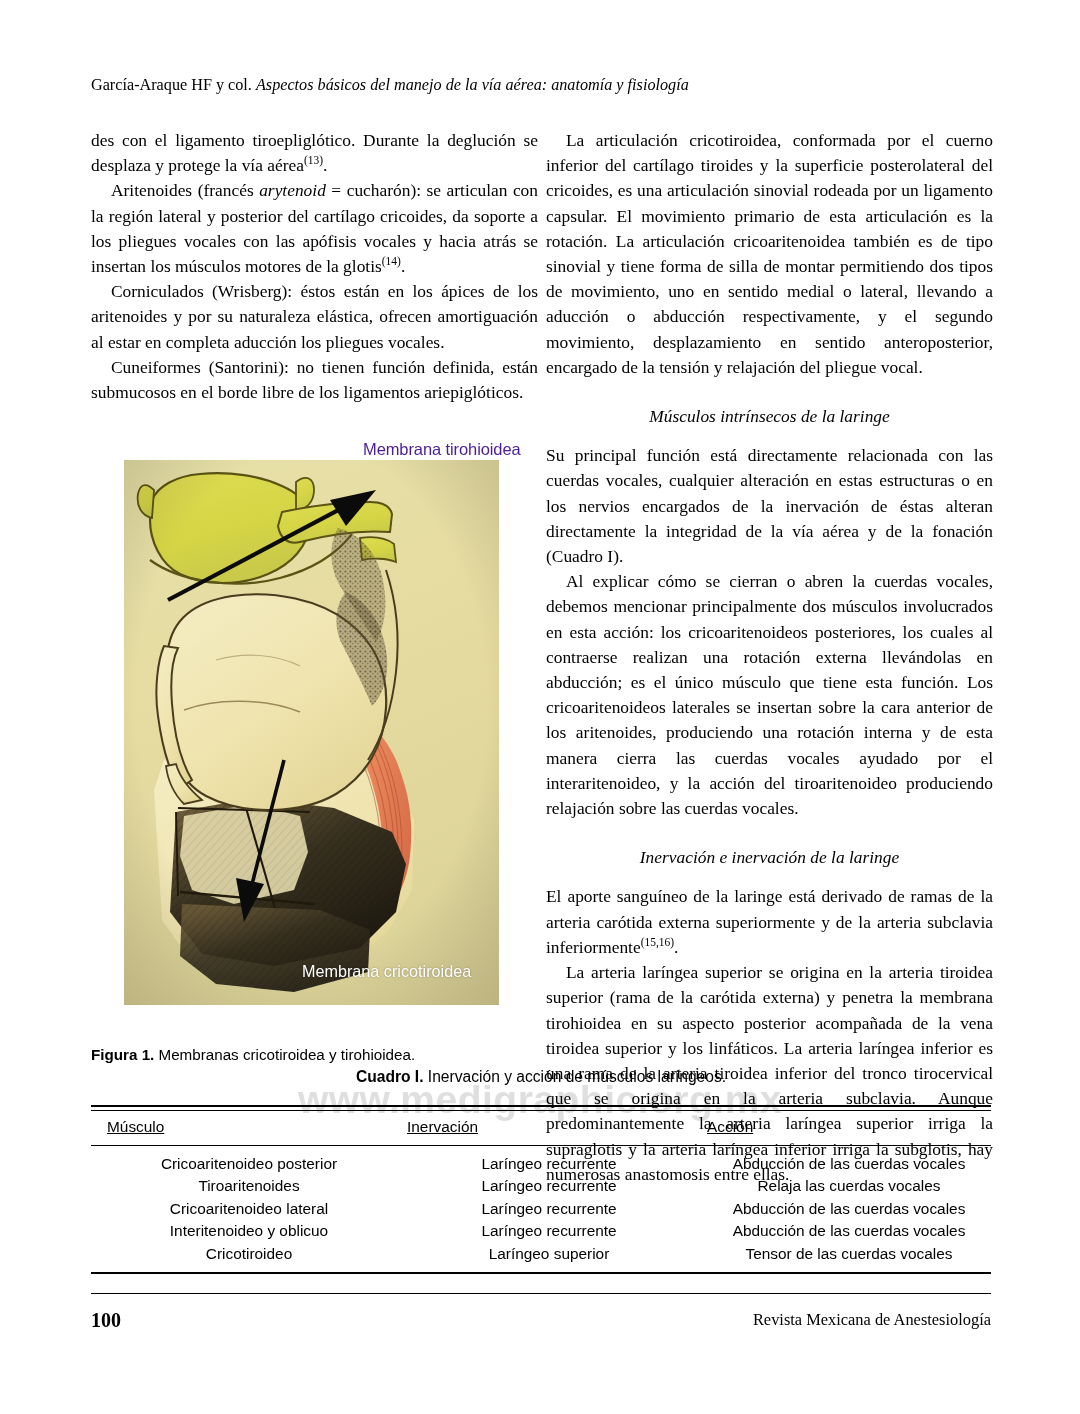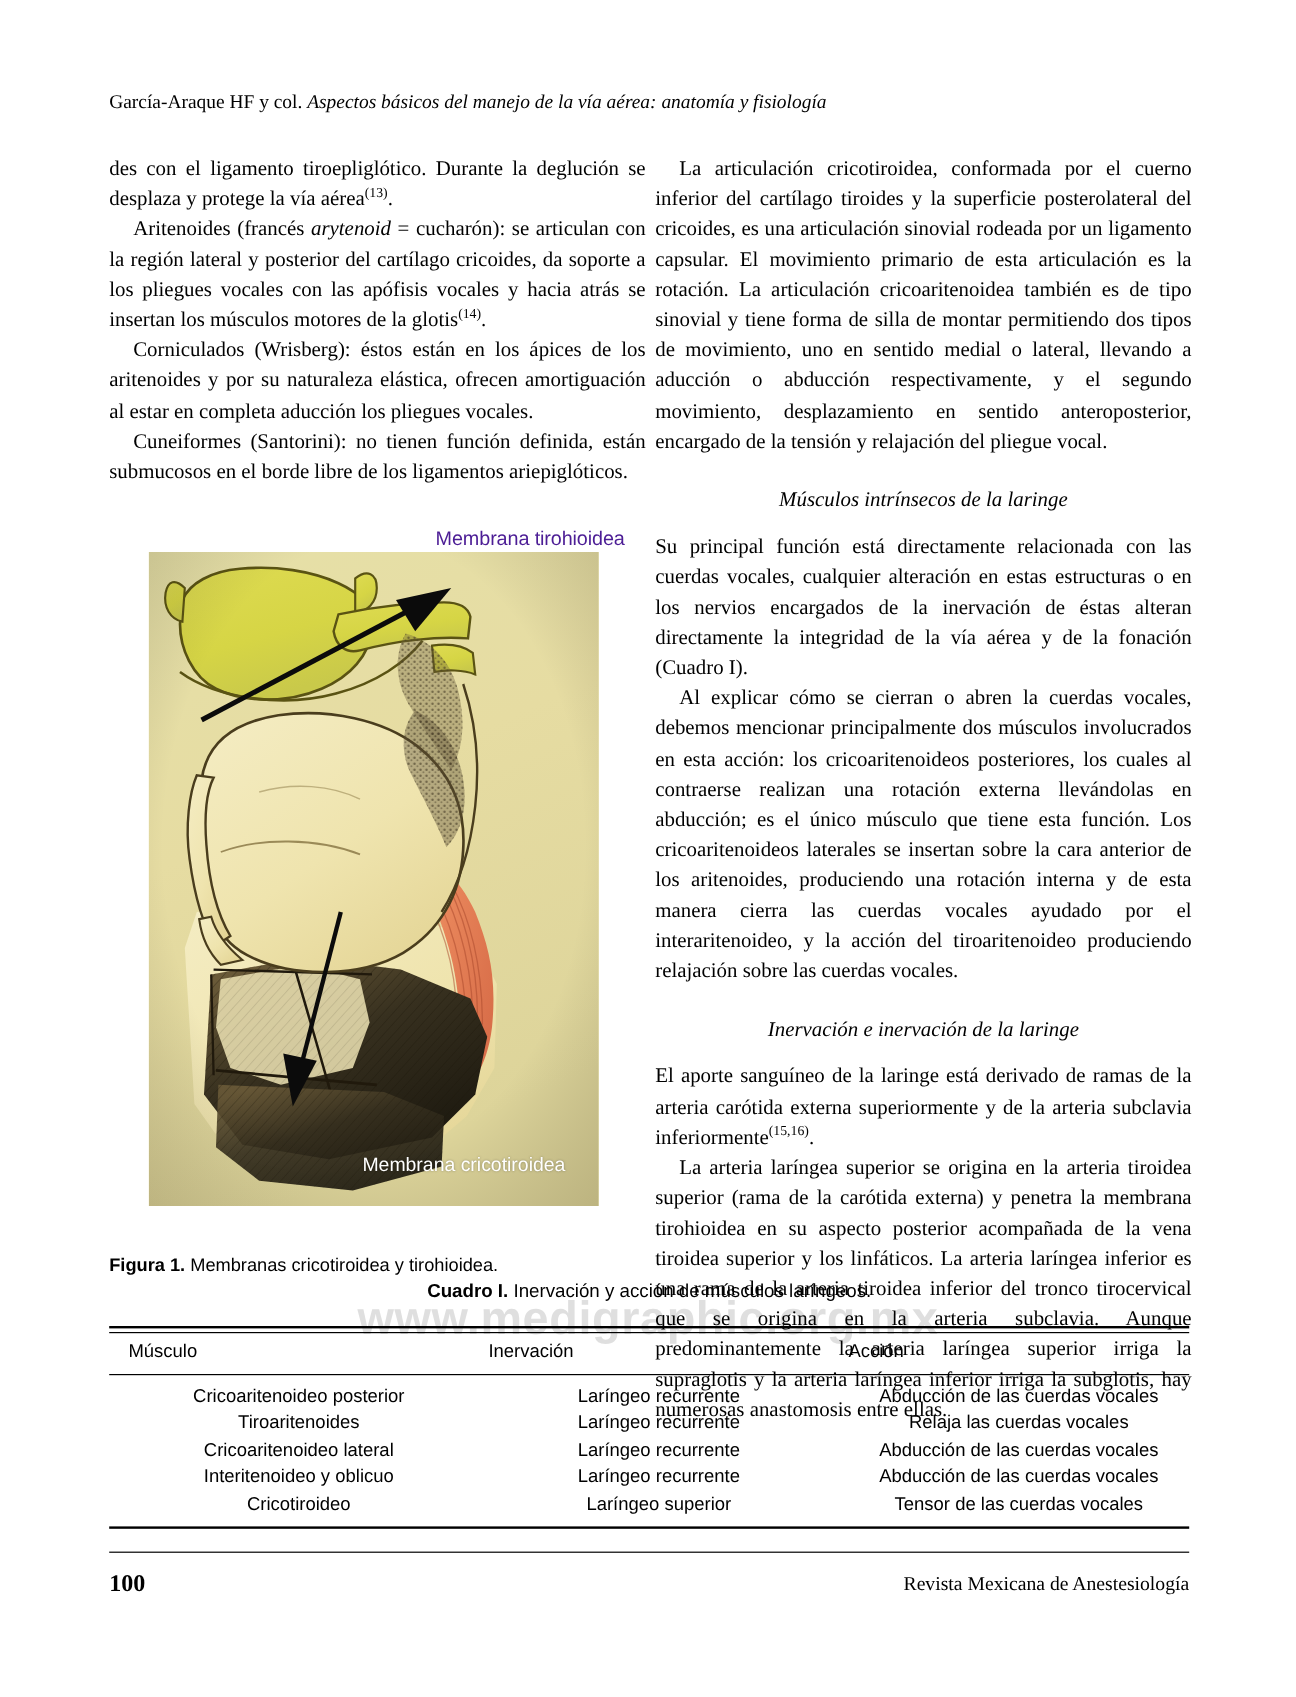"Músculo" table.cuadro th { text-decoration: none -> underline }
